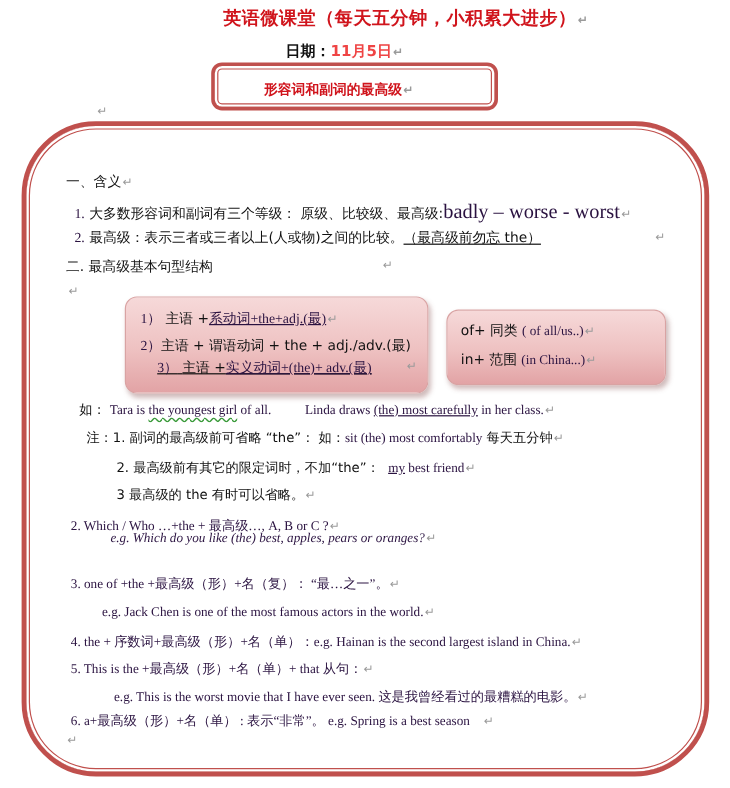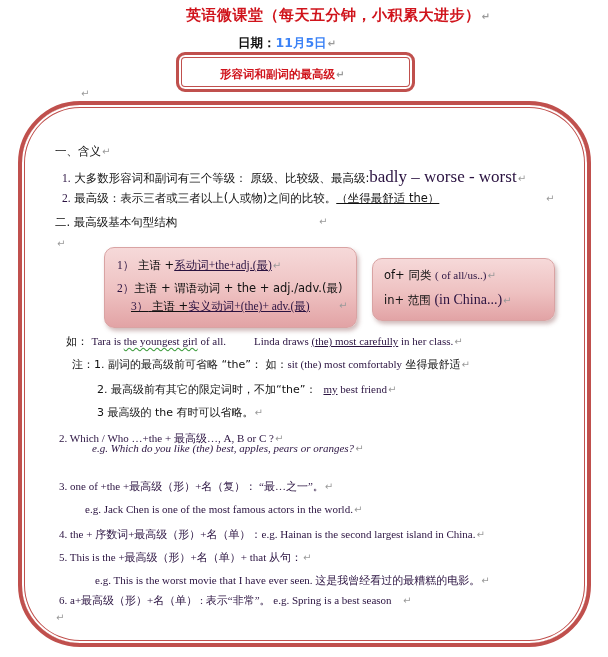"11月5日" .date-line .dv { color: #3b82f6 -> #ef4444 }
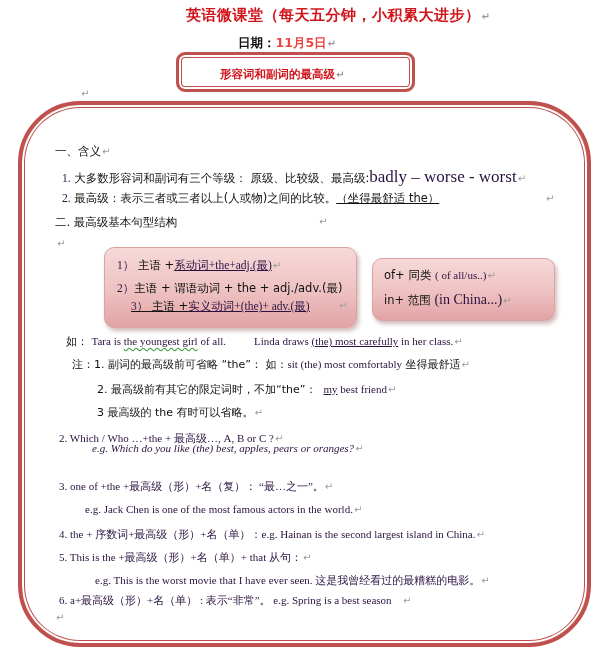"（坐得最舒适 the）" span.zh { text: 坐得最舒适 -> 最高级前勿忘 }
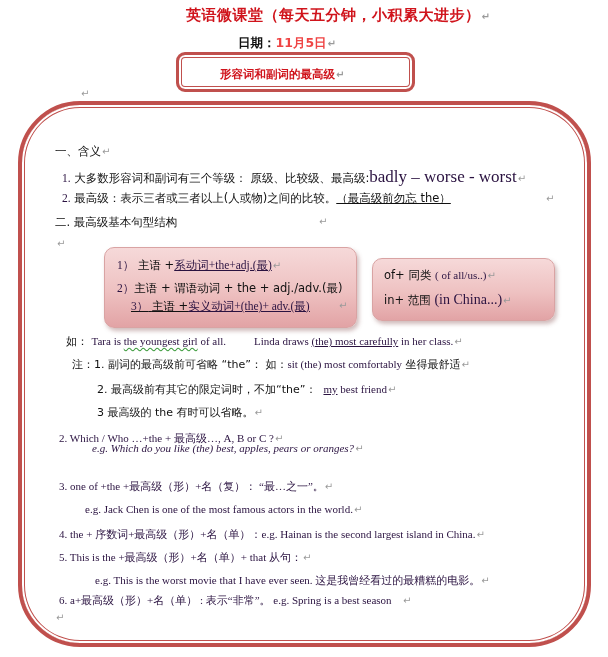"(in China...)" span.en { font-size: 14px -> 11px }
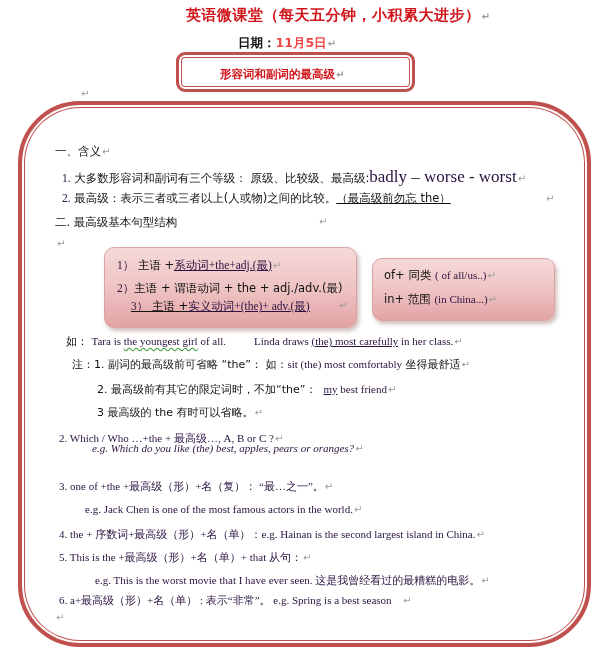"坐得最舒适" span.zh { text: 坐得最舒适 -> 每天五分钟 }
